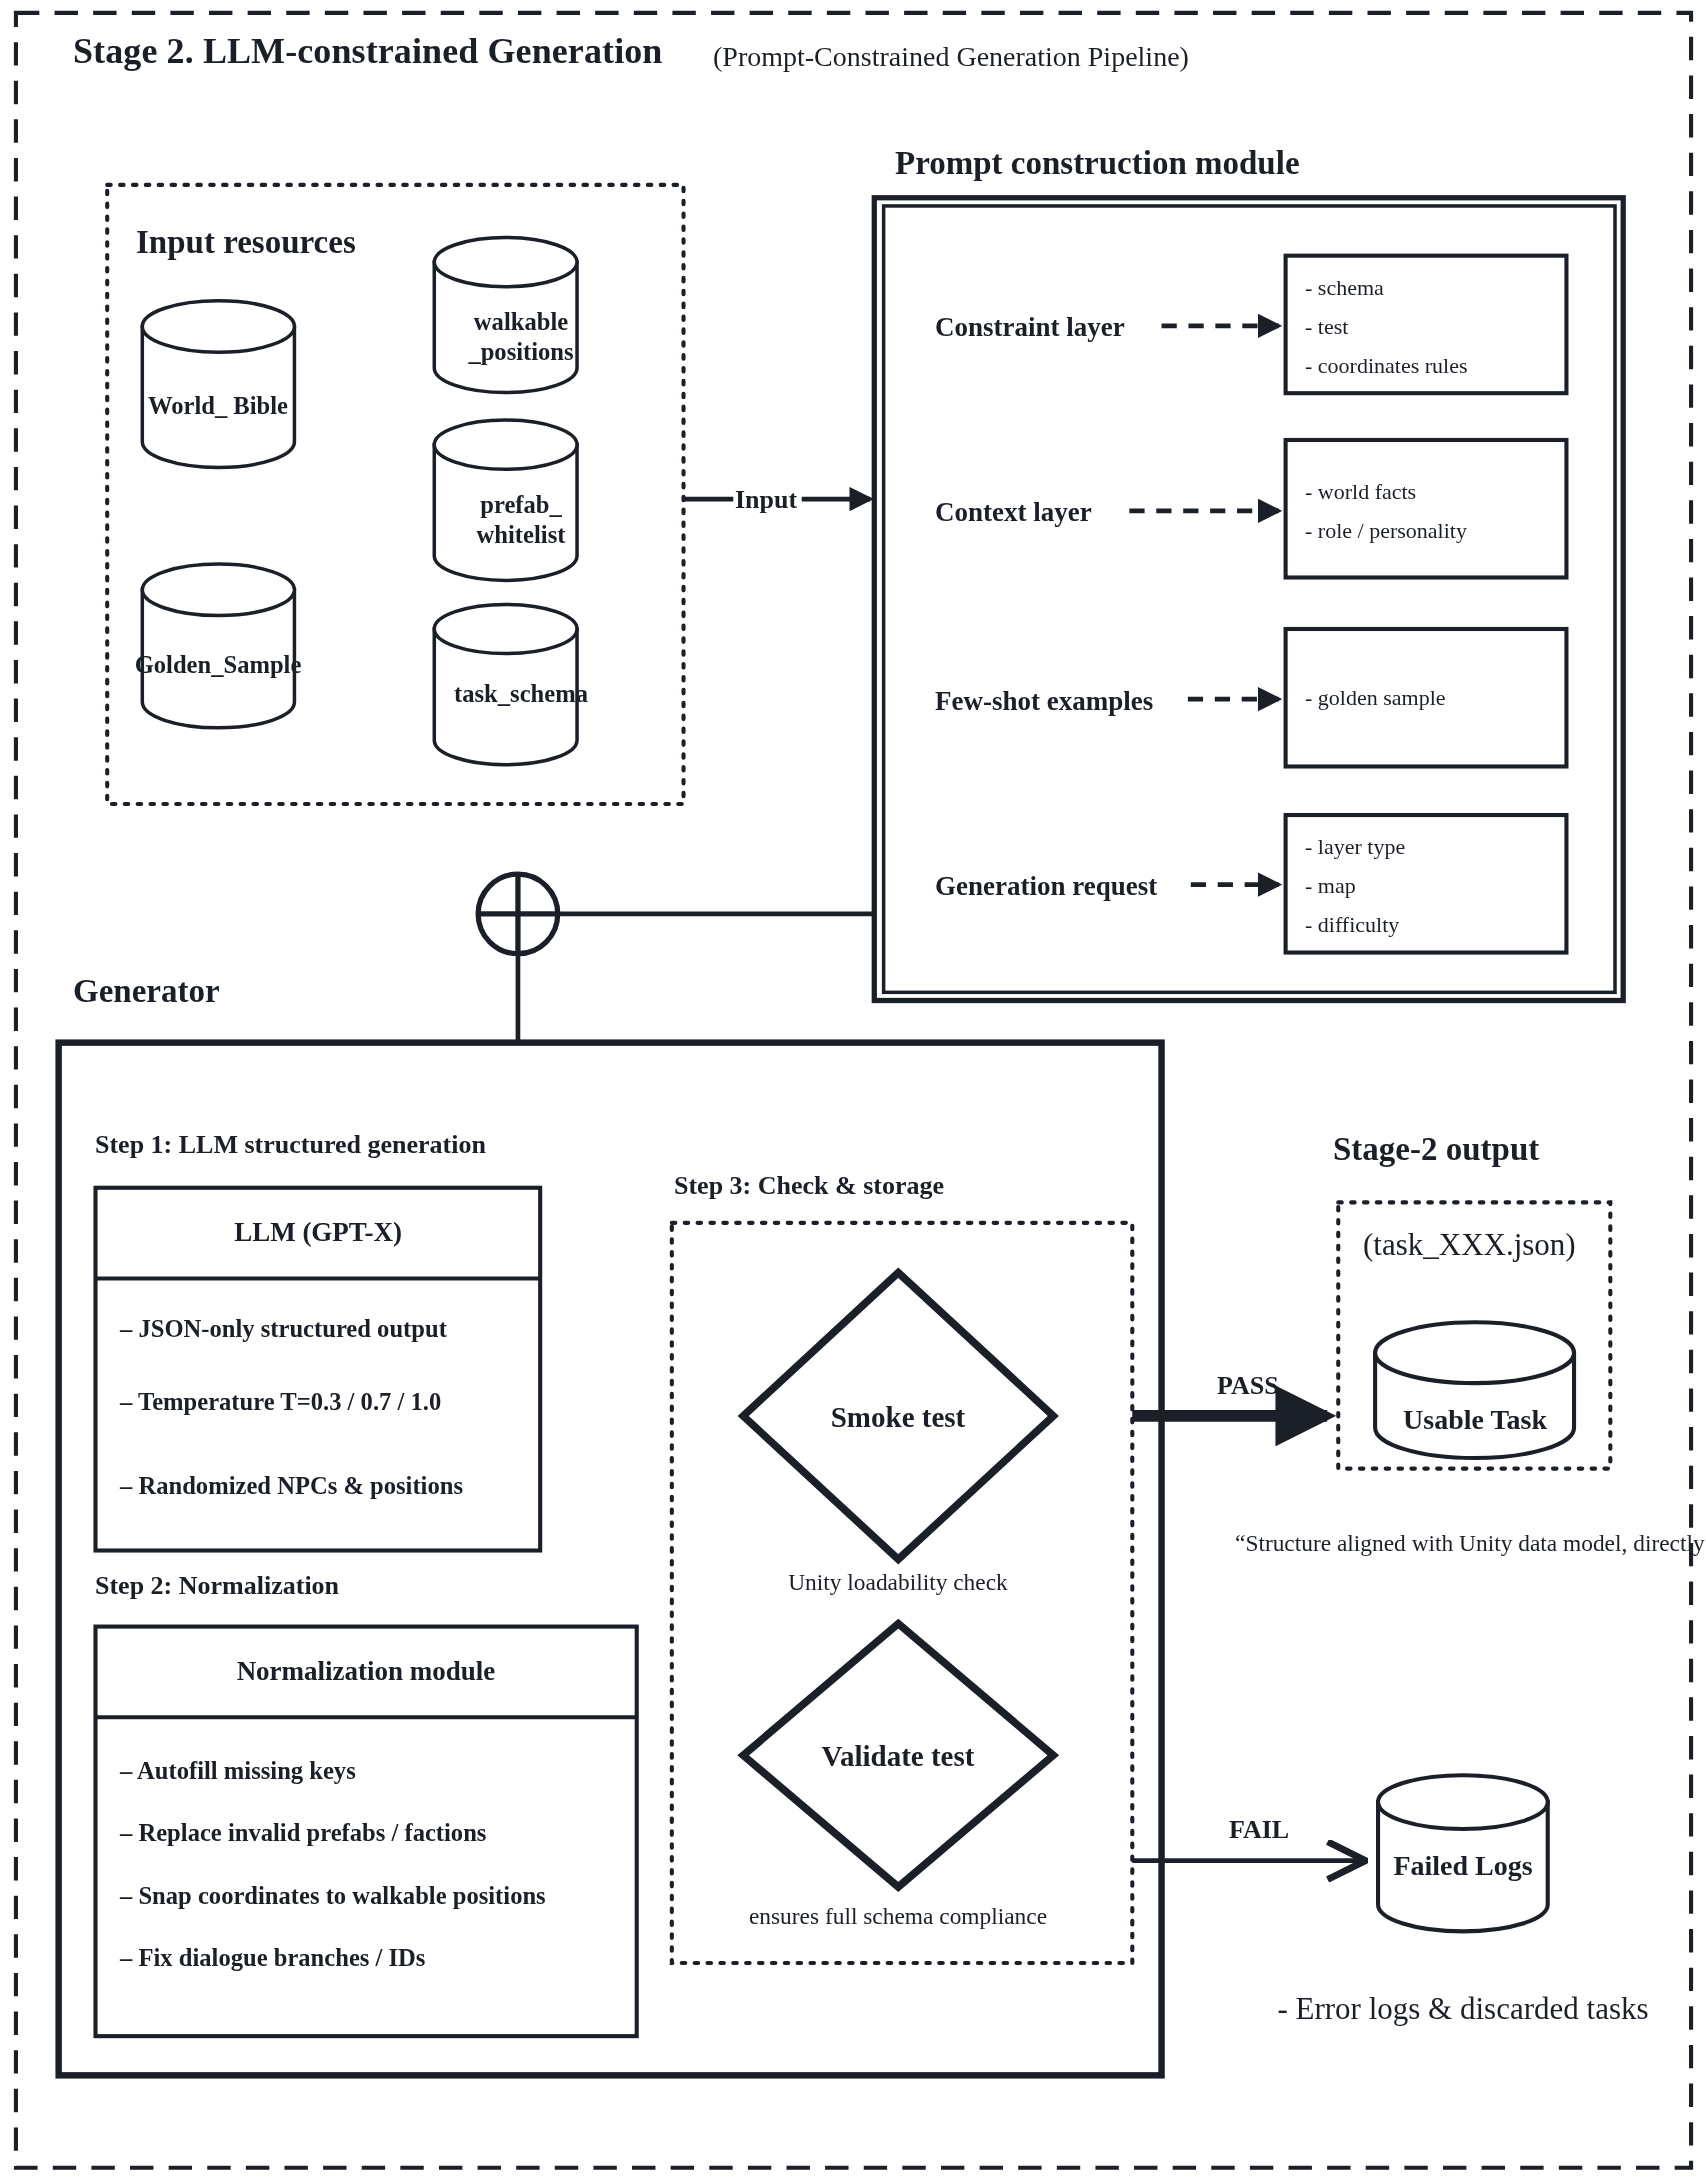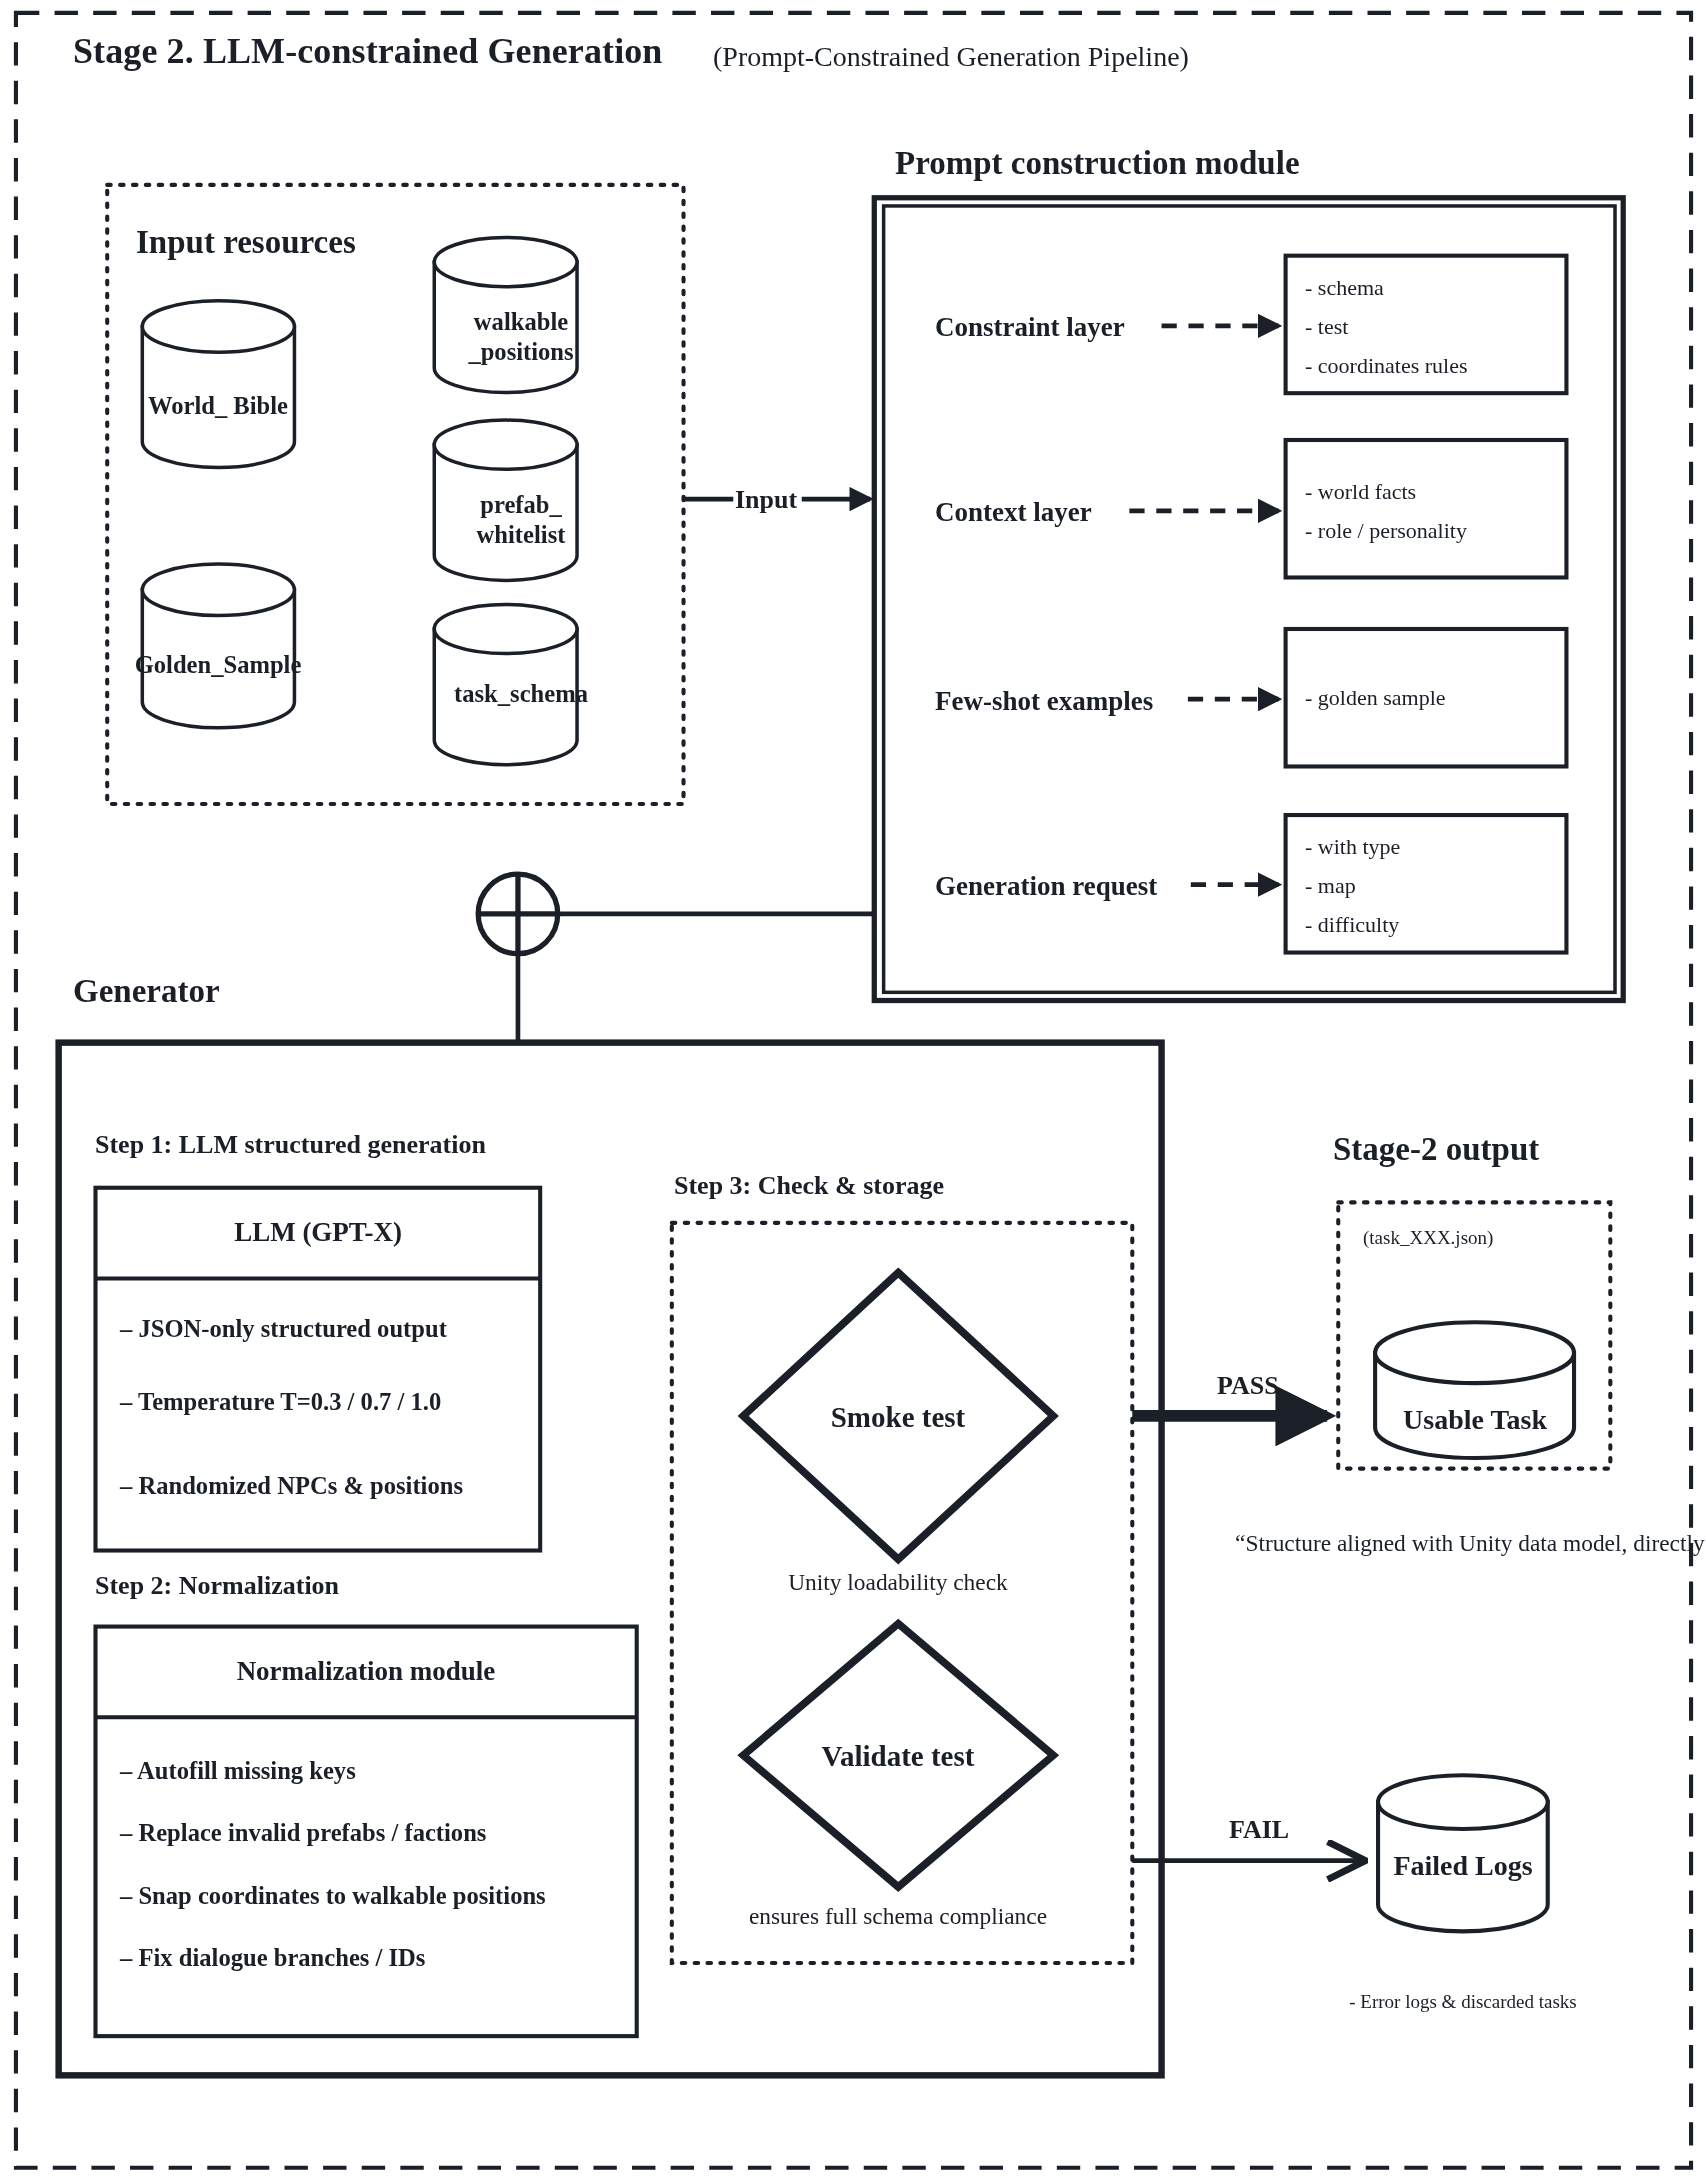"- with type" div.lbl { text: with -> layer }
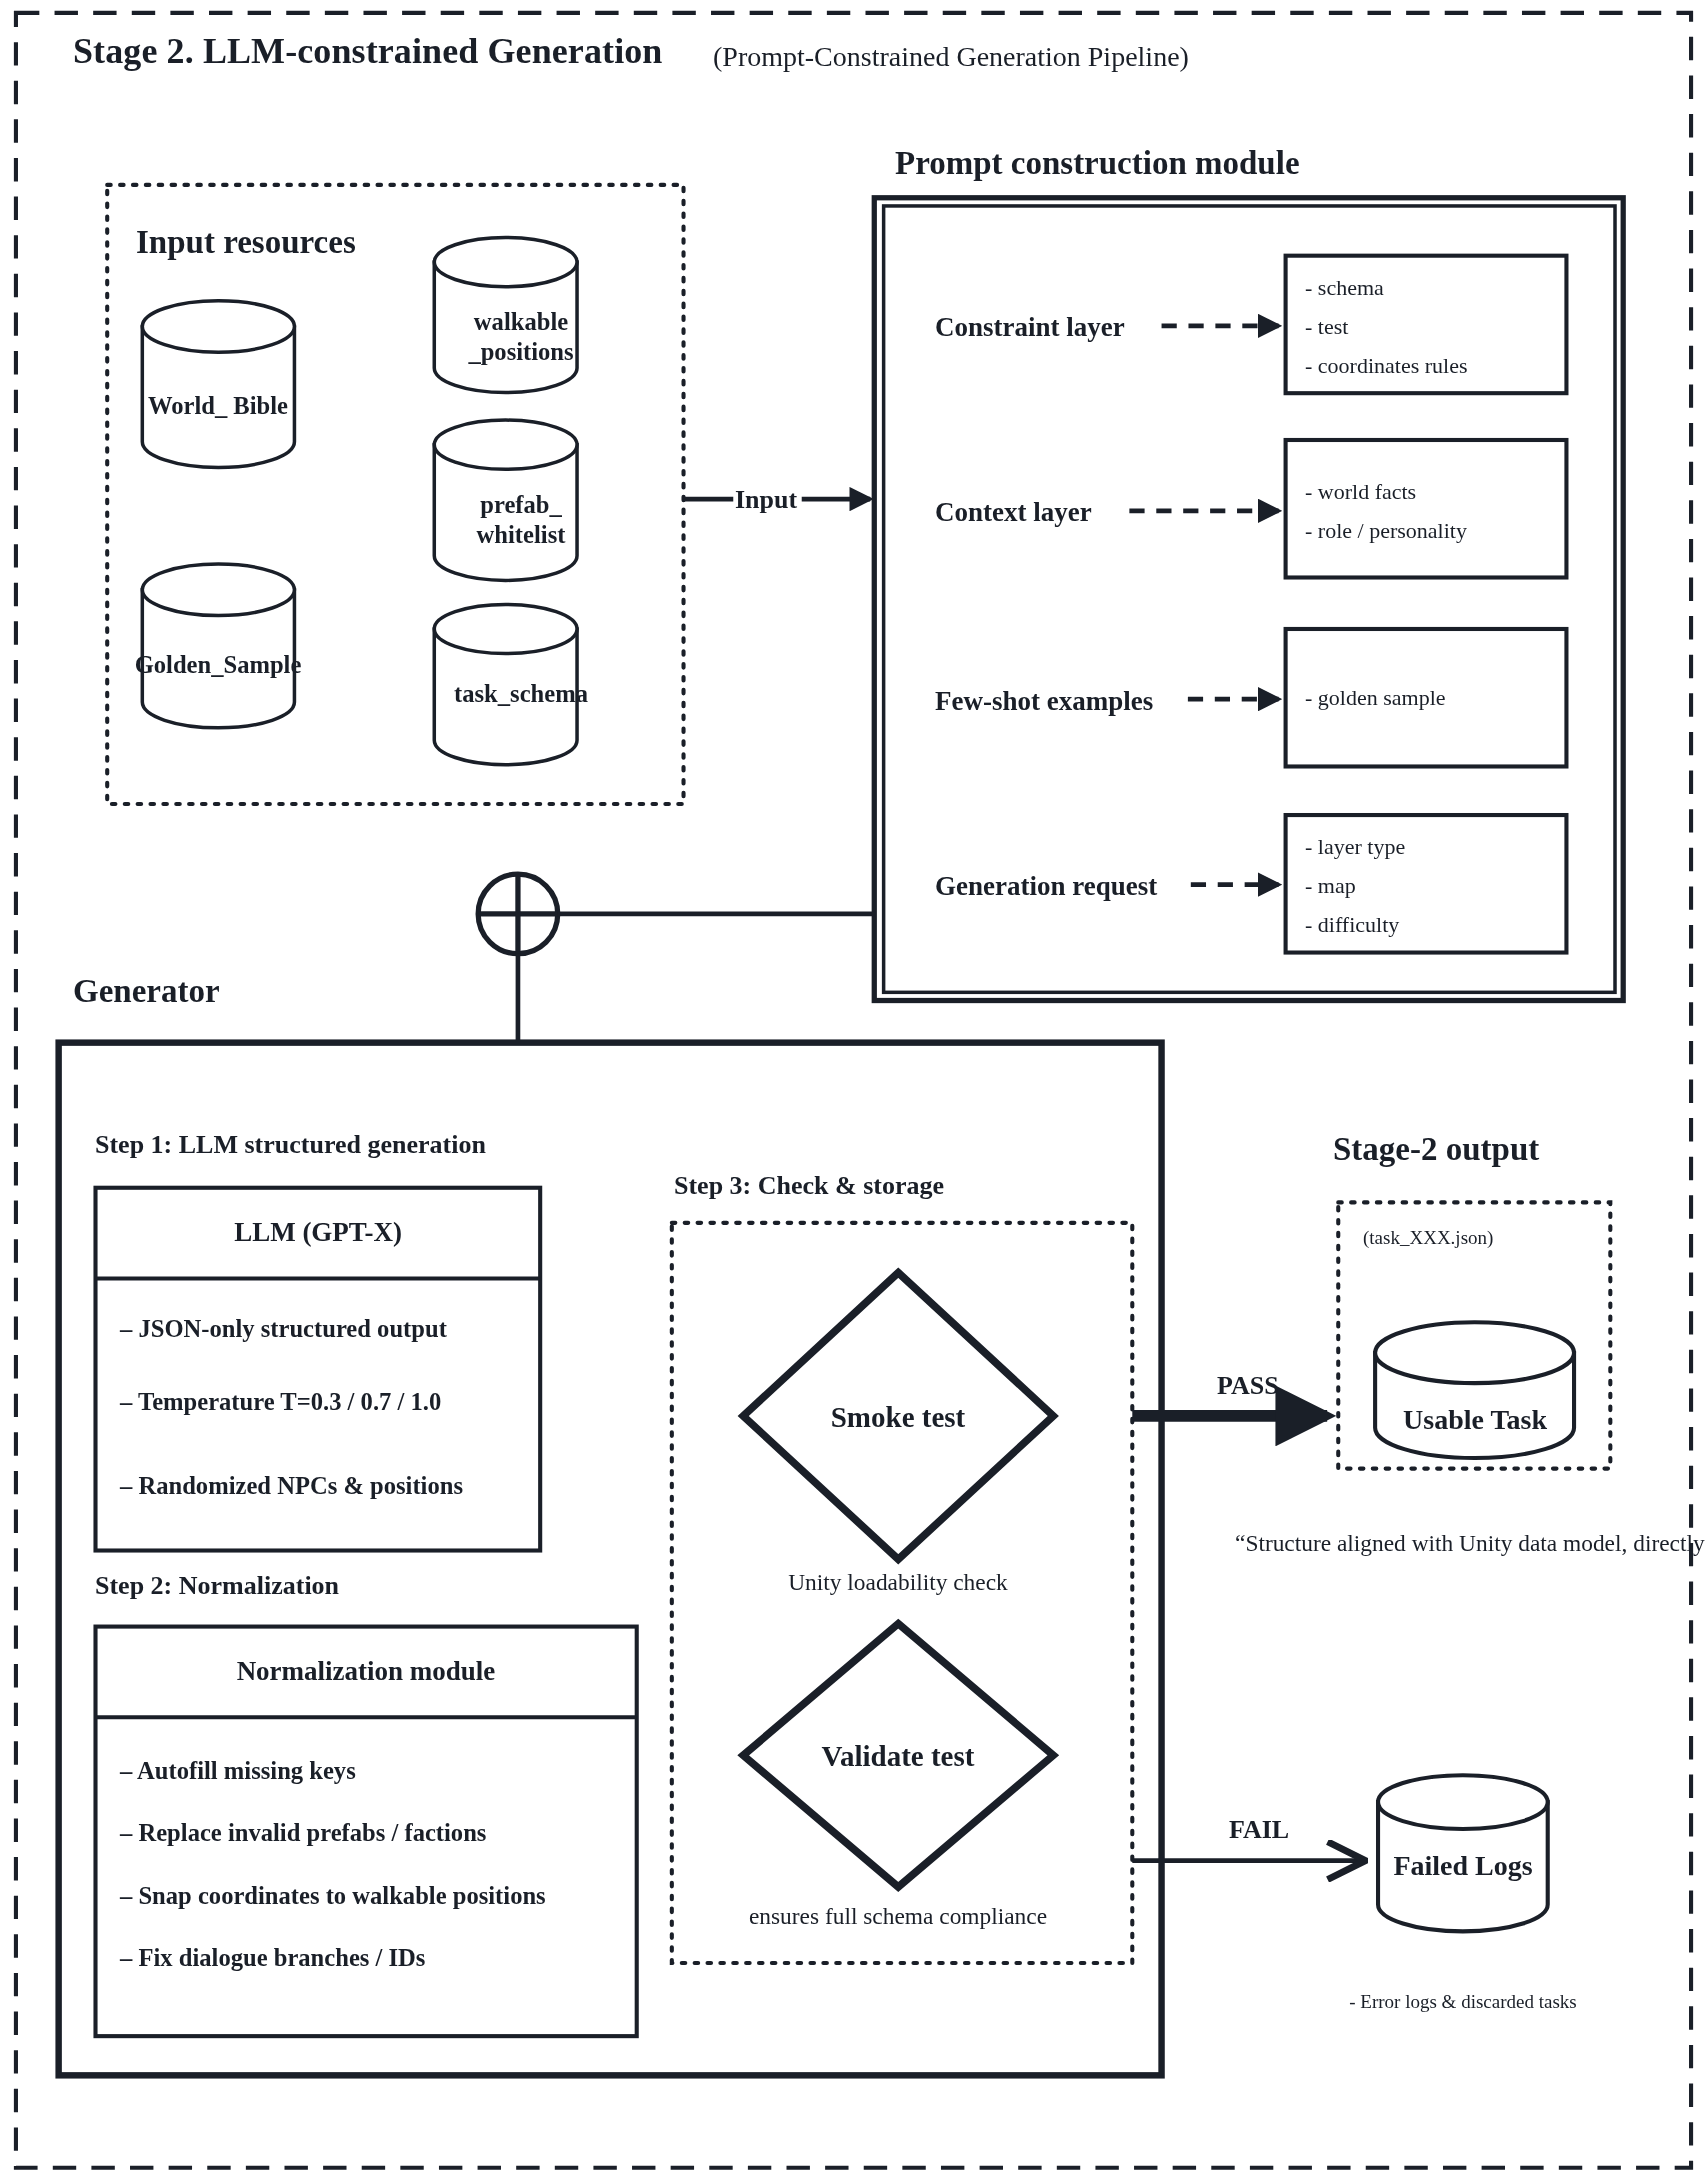"(task_XXX.json)" .small { font-size: 19px -> 31px }
